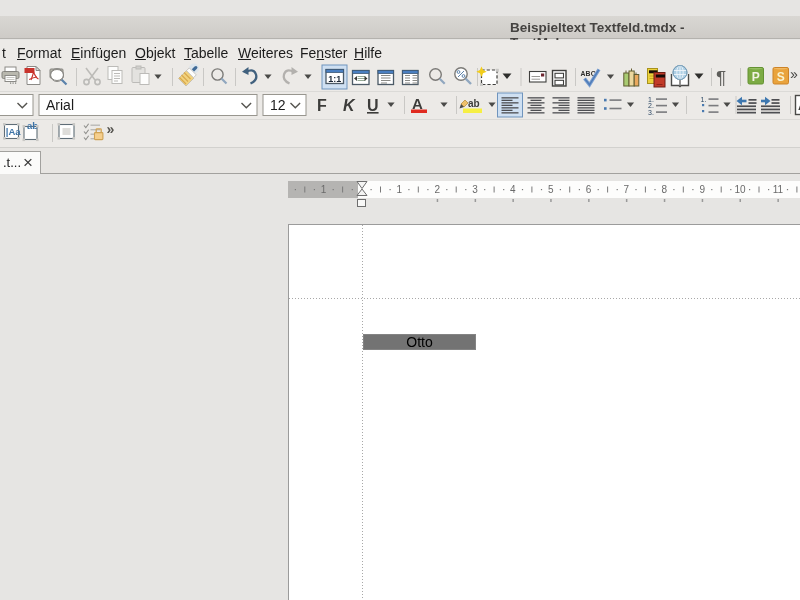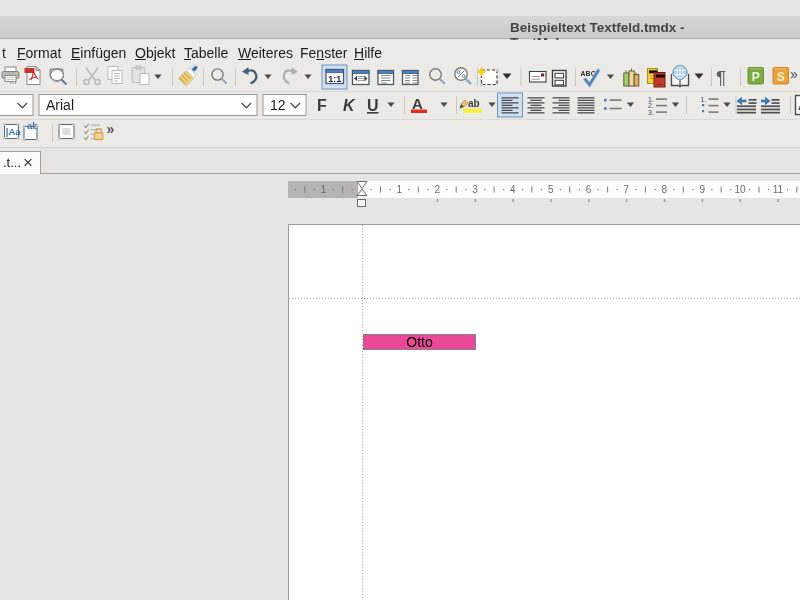"Otto" #tfield { background: #ec4899 -> #737373 }
